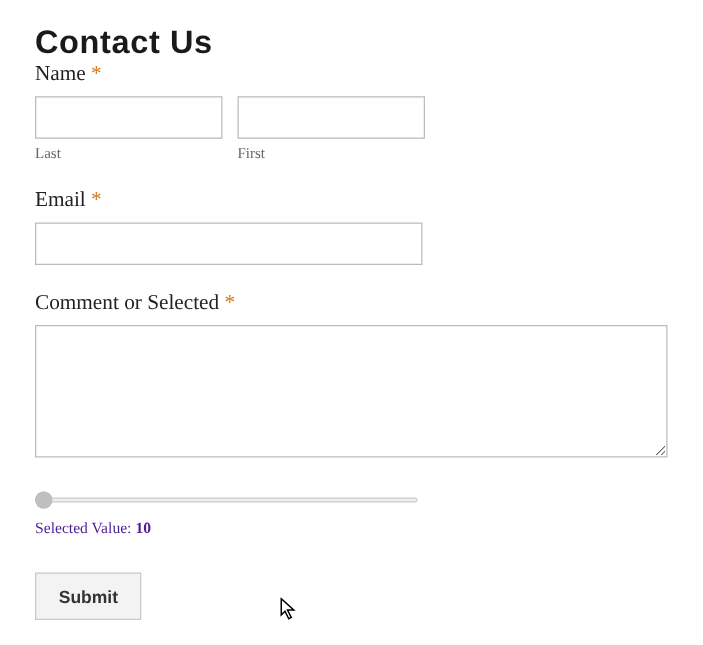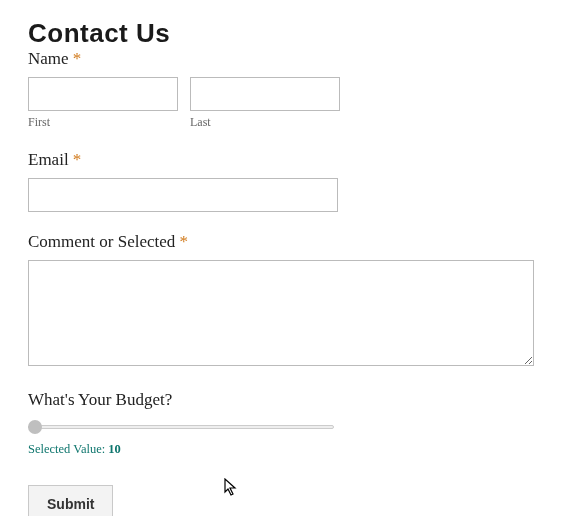"First" div.name-col { order: before "Last" -> after "Last" }
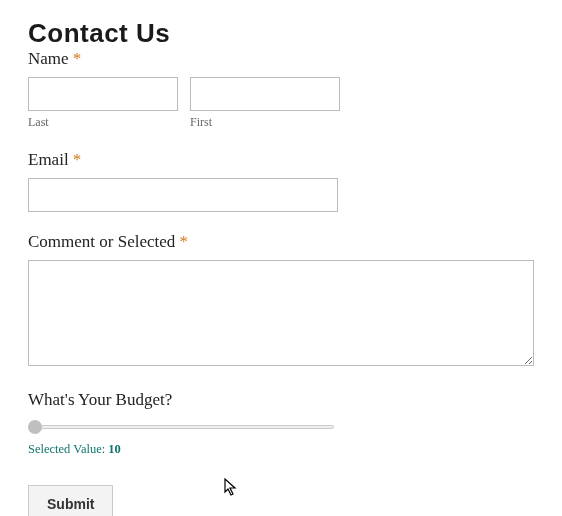"What's Your Budget?" label.field-label { html: <label>What's Your Budget?</label> -> none }
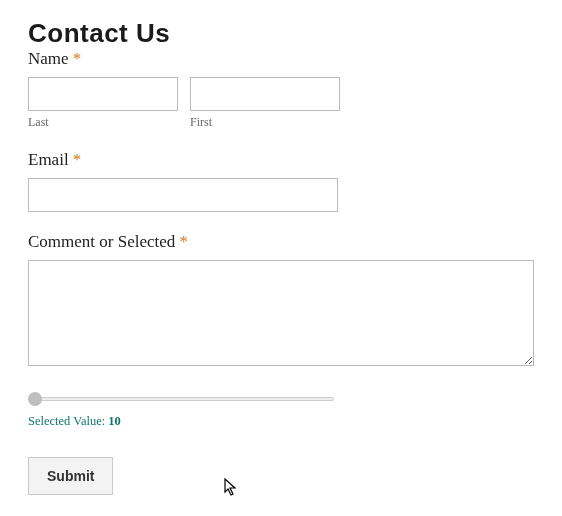"Selected Value: 10" .selected-line { color: #0f766e -> #4c1d95 }
